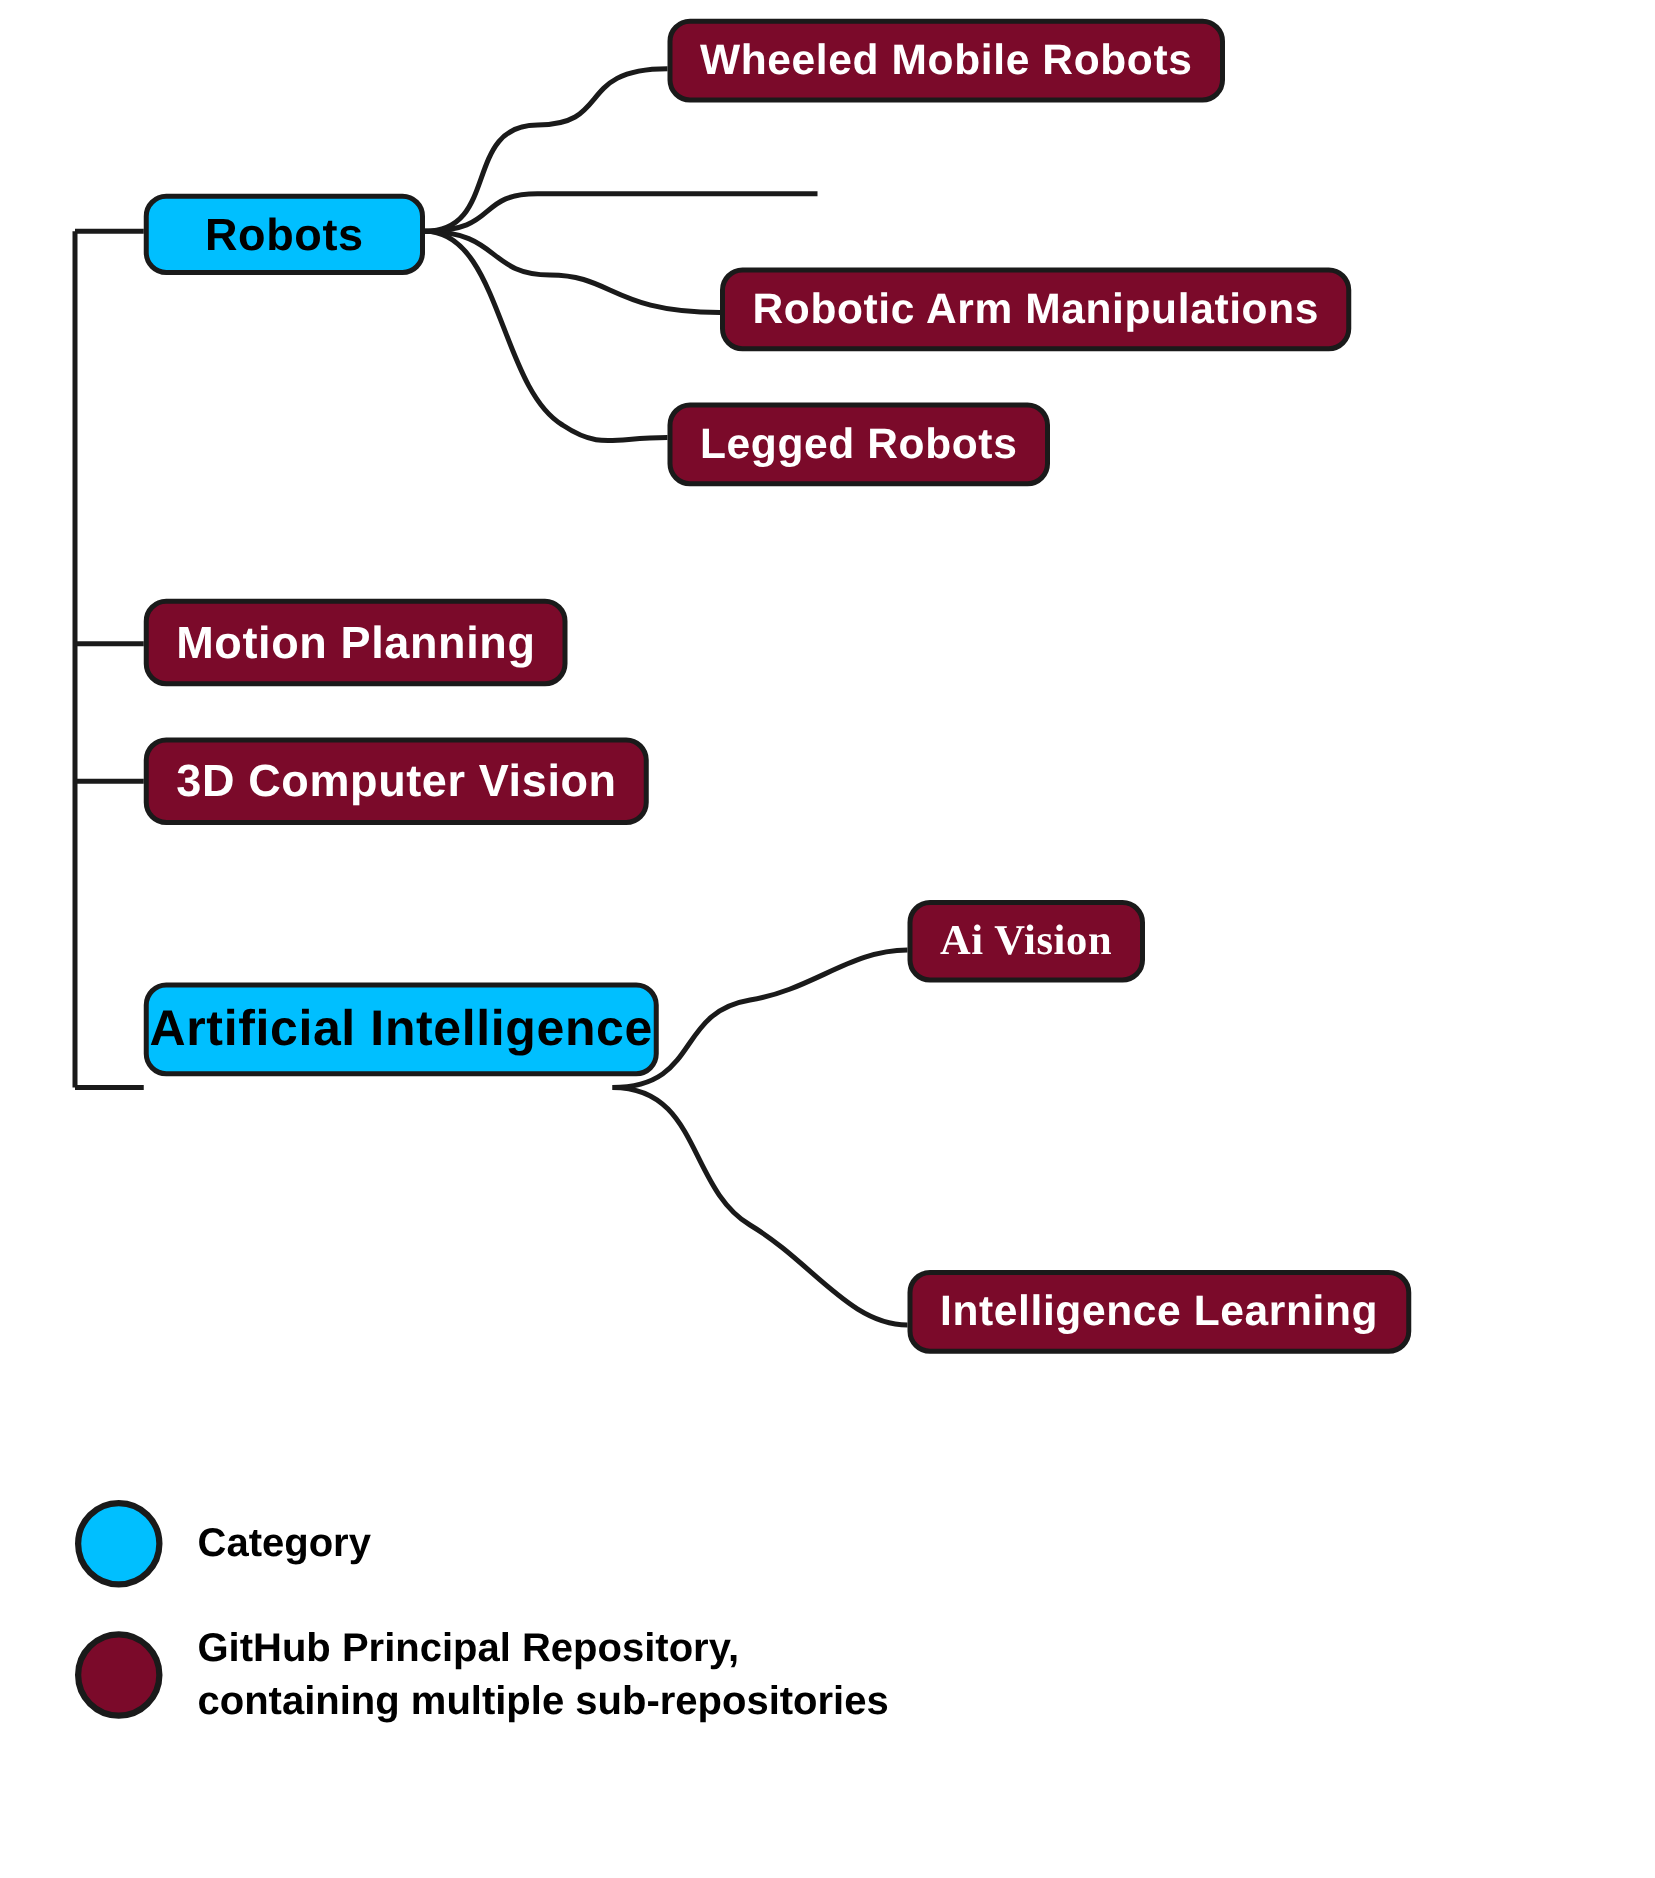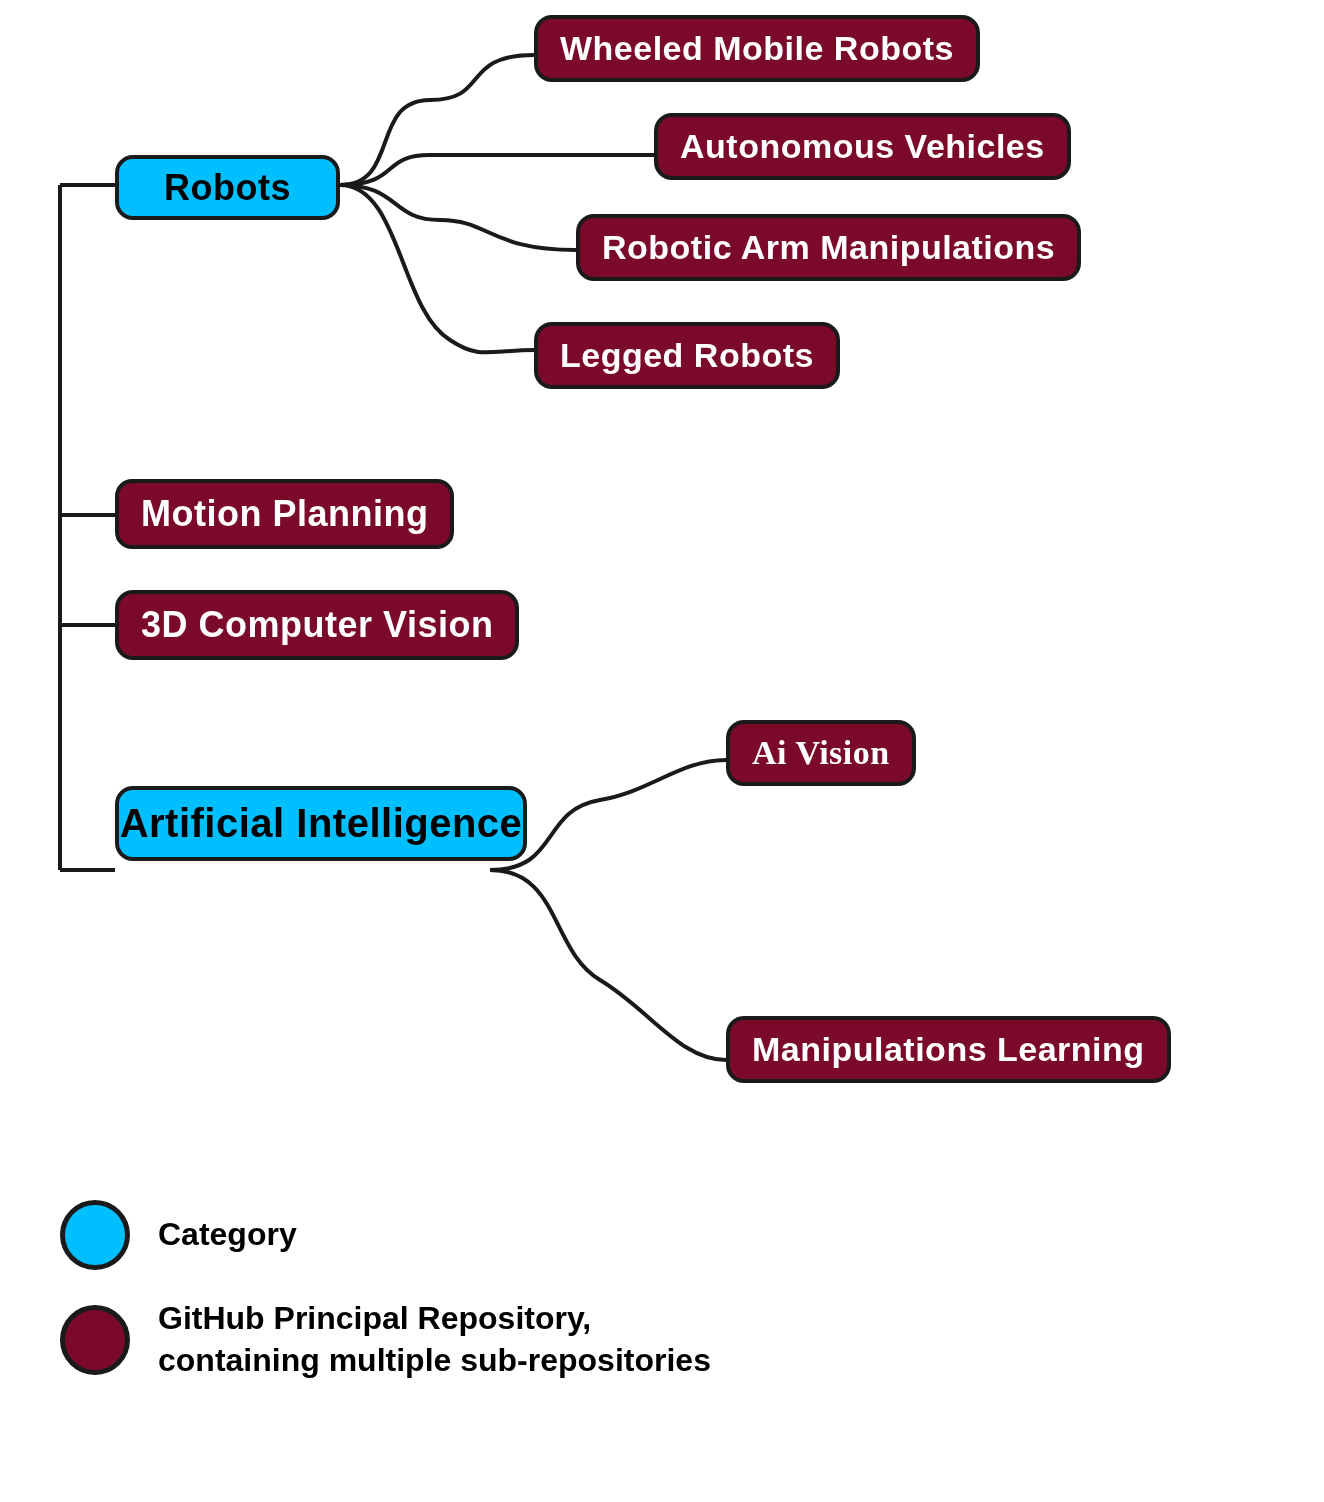"Autonomous Vehicles" div.node { html: <div>Autonomous Vehicles</div> -> none }
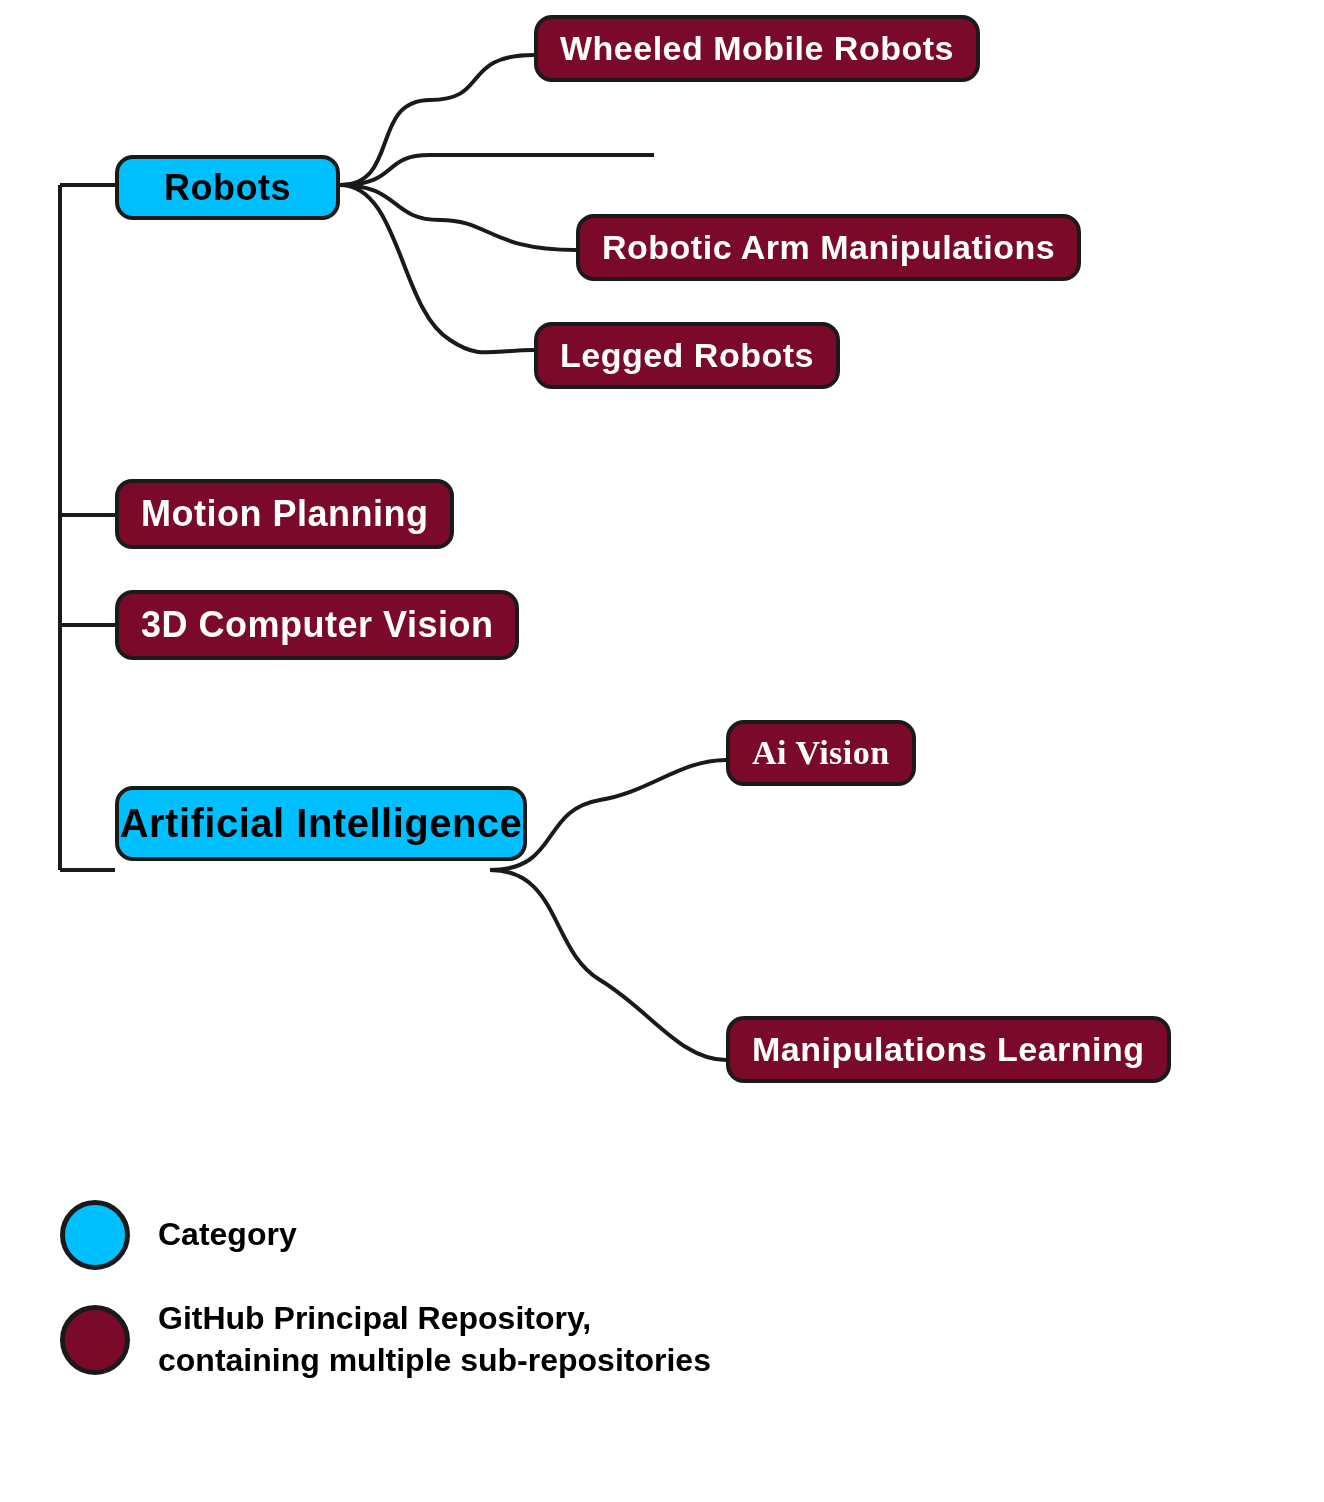"Motion Planning" div.node { border-radius: 17px -> none }
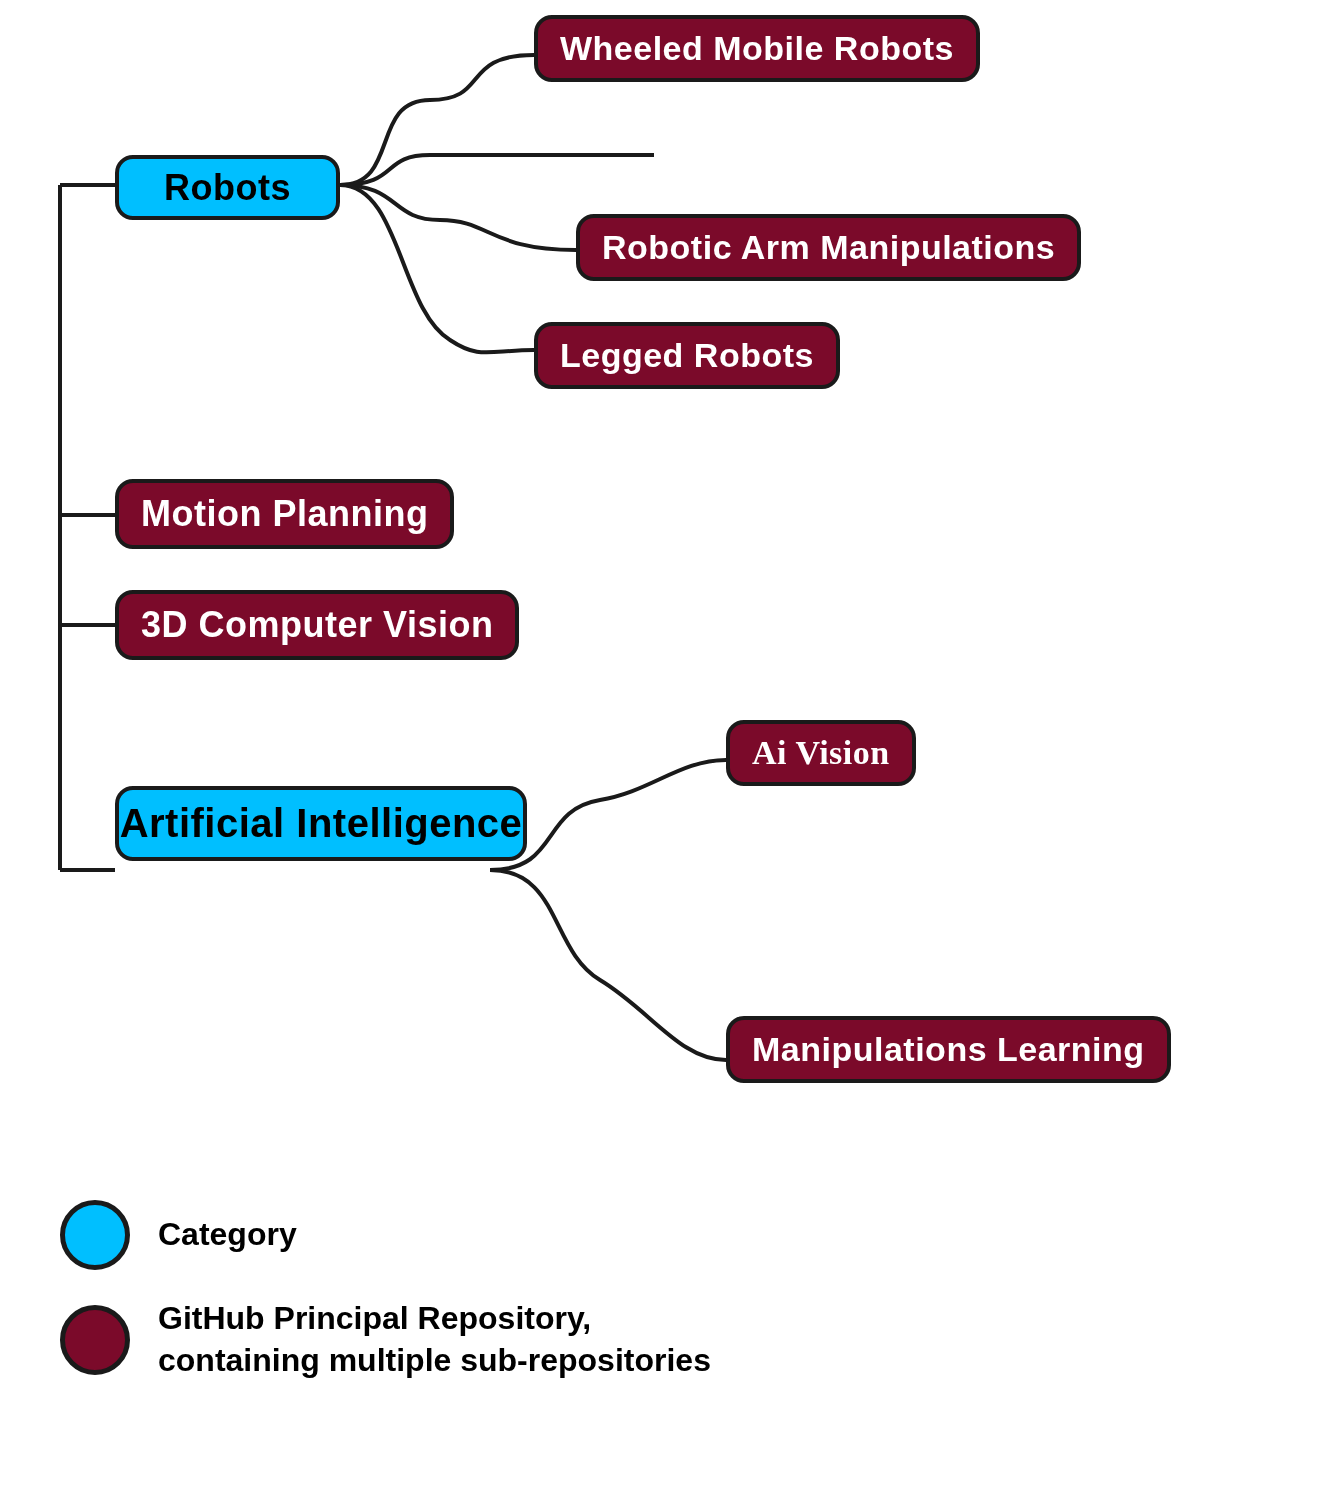"Manipulations Learning" div.node { text: Manipulations -> Intelligence }
